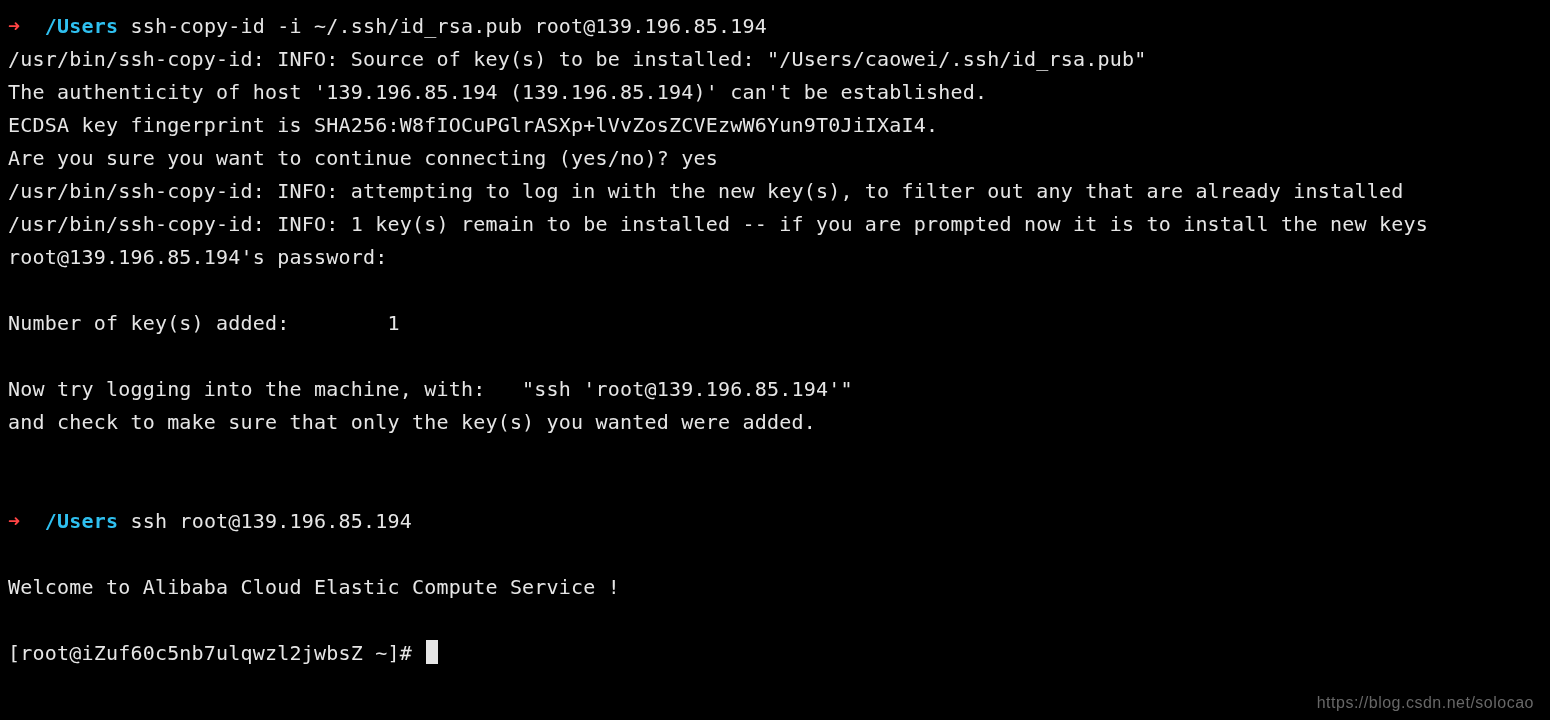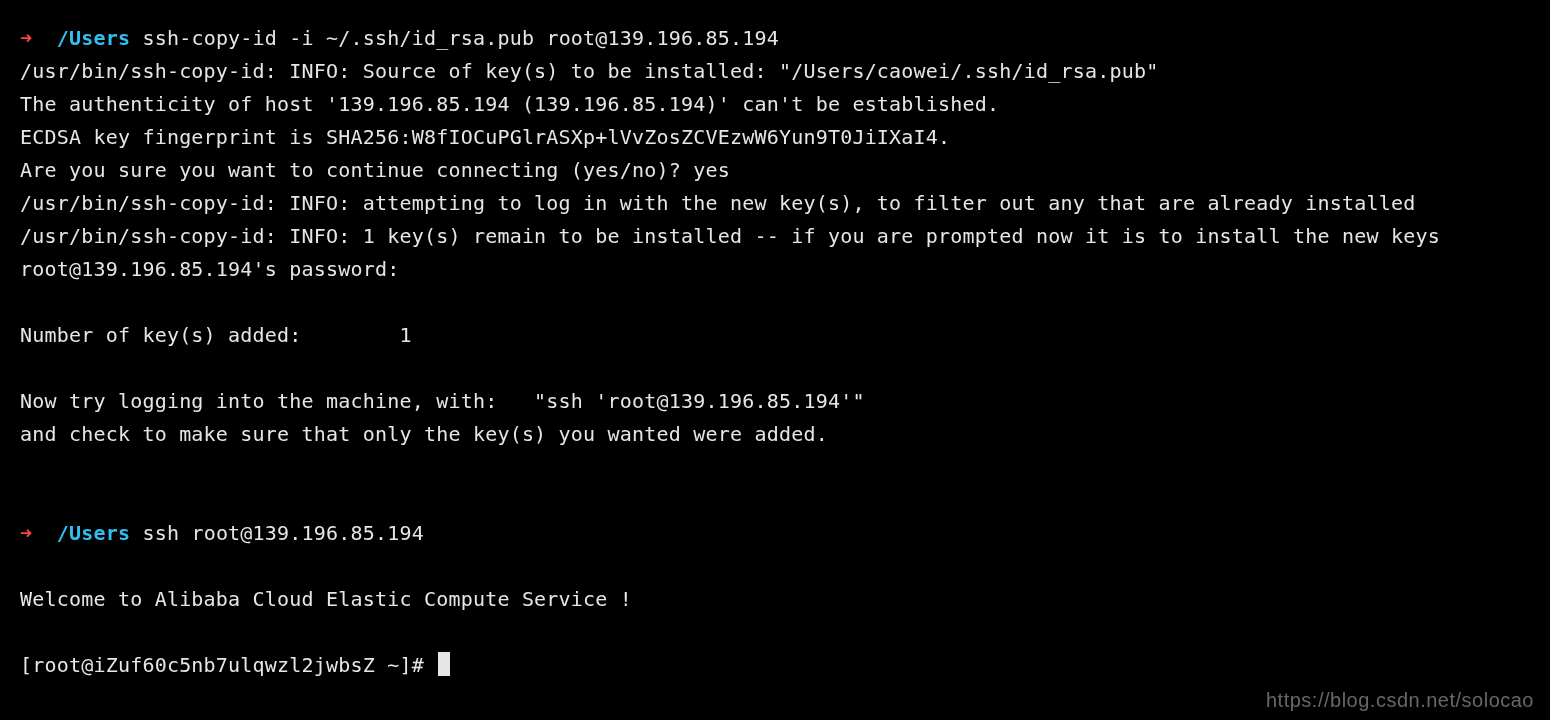"➜ /Users ssh-copy-id -i" pre.terminal { margin: 16px -> 4px }
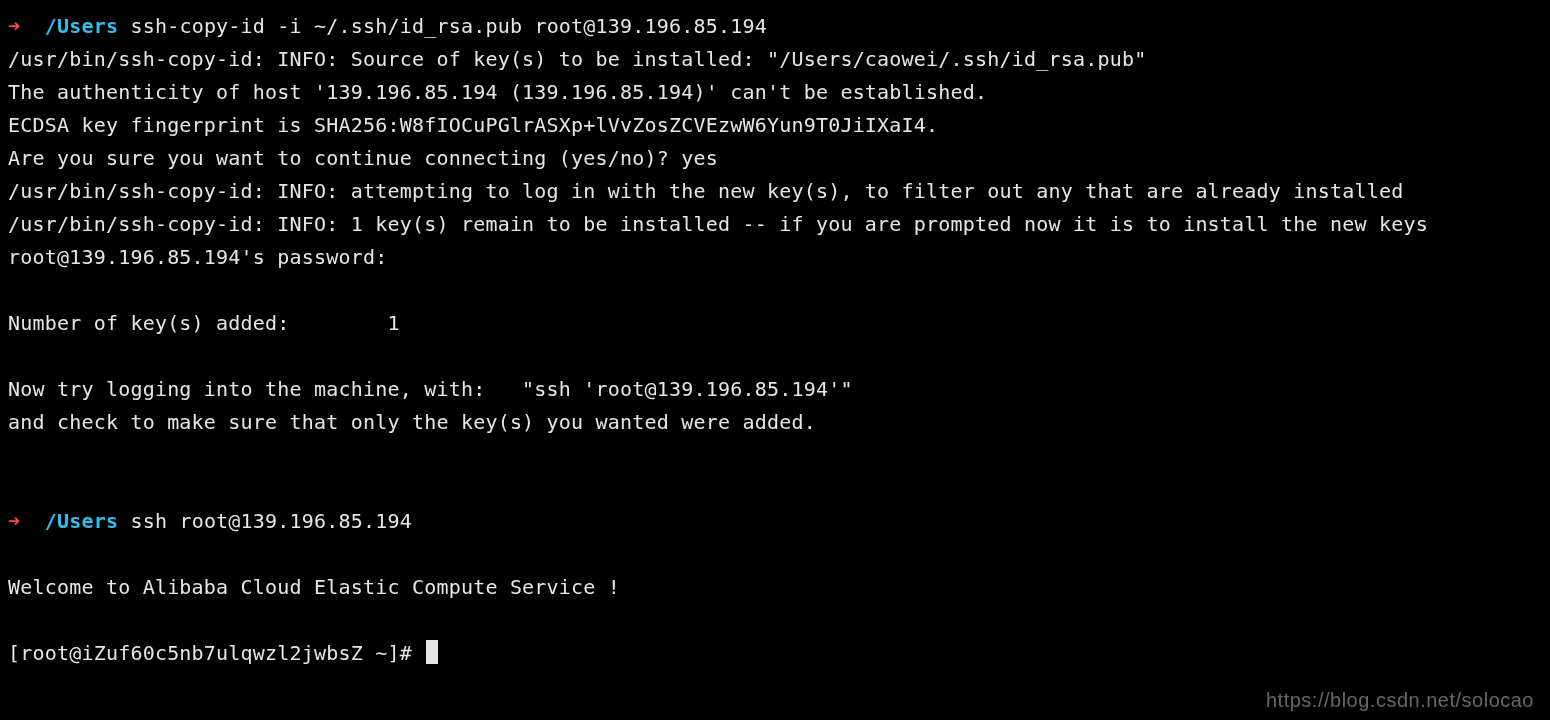"https://blog.csdn.net/solocao" .watermark { font-size: 20px -> 16px }
